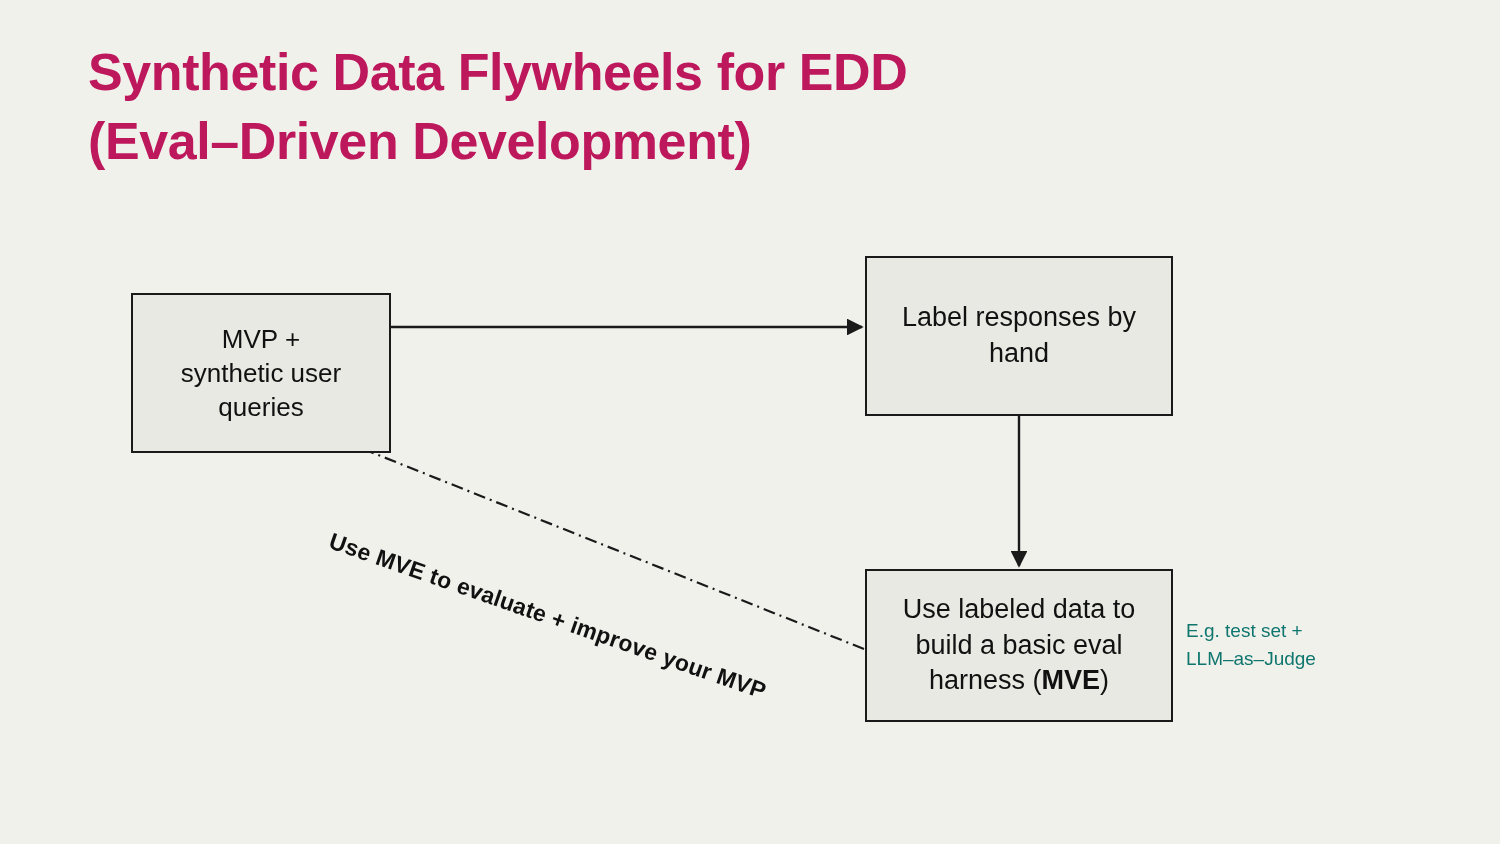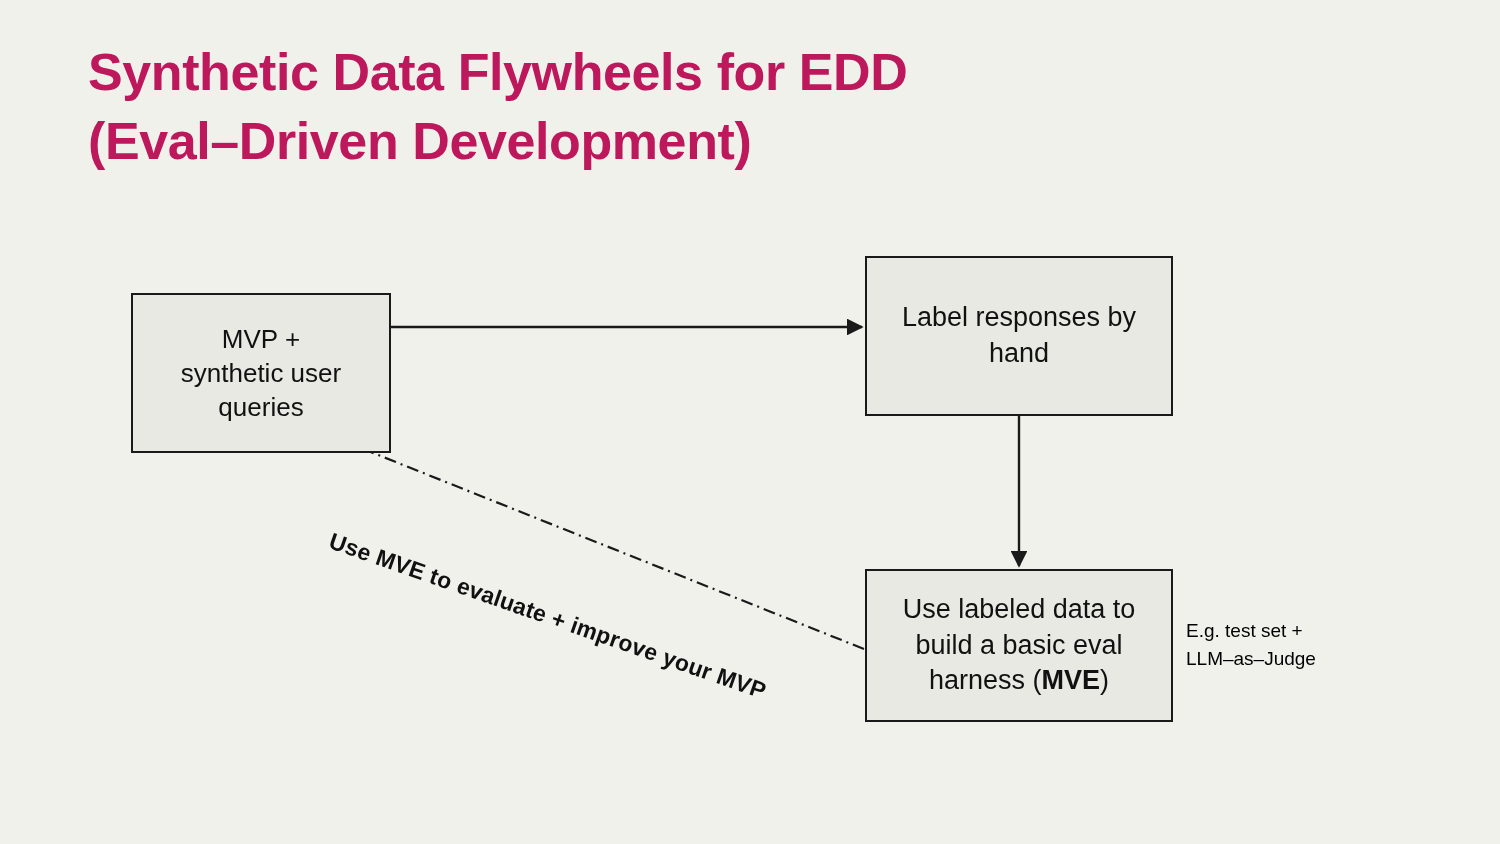"E.g. test set +" #side-note { color: #000000 -> #0f766e }
